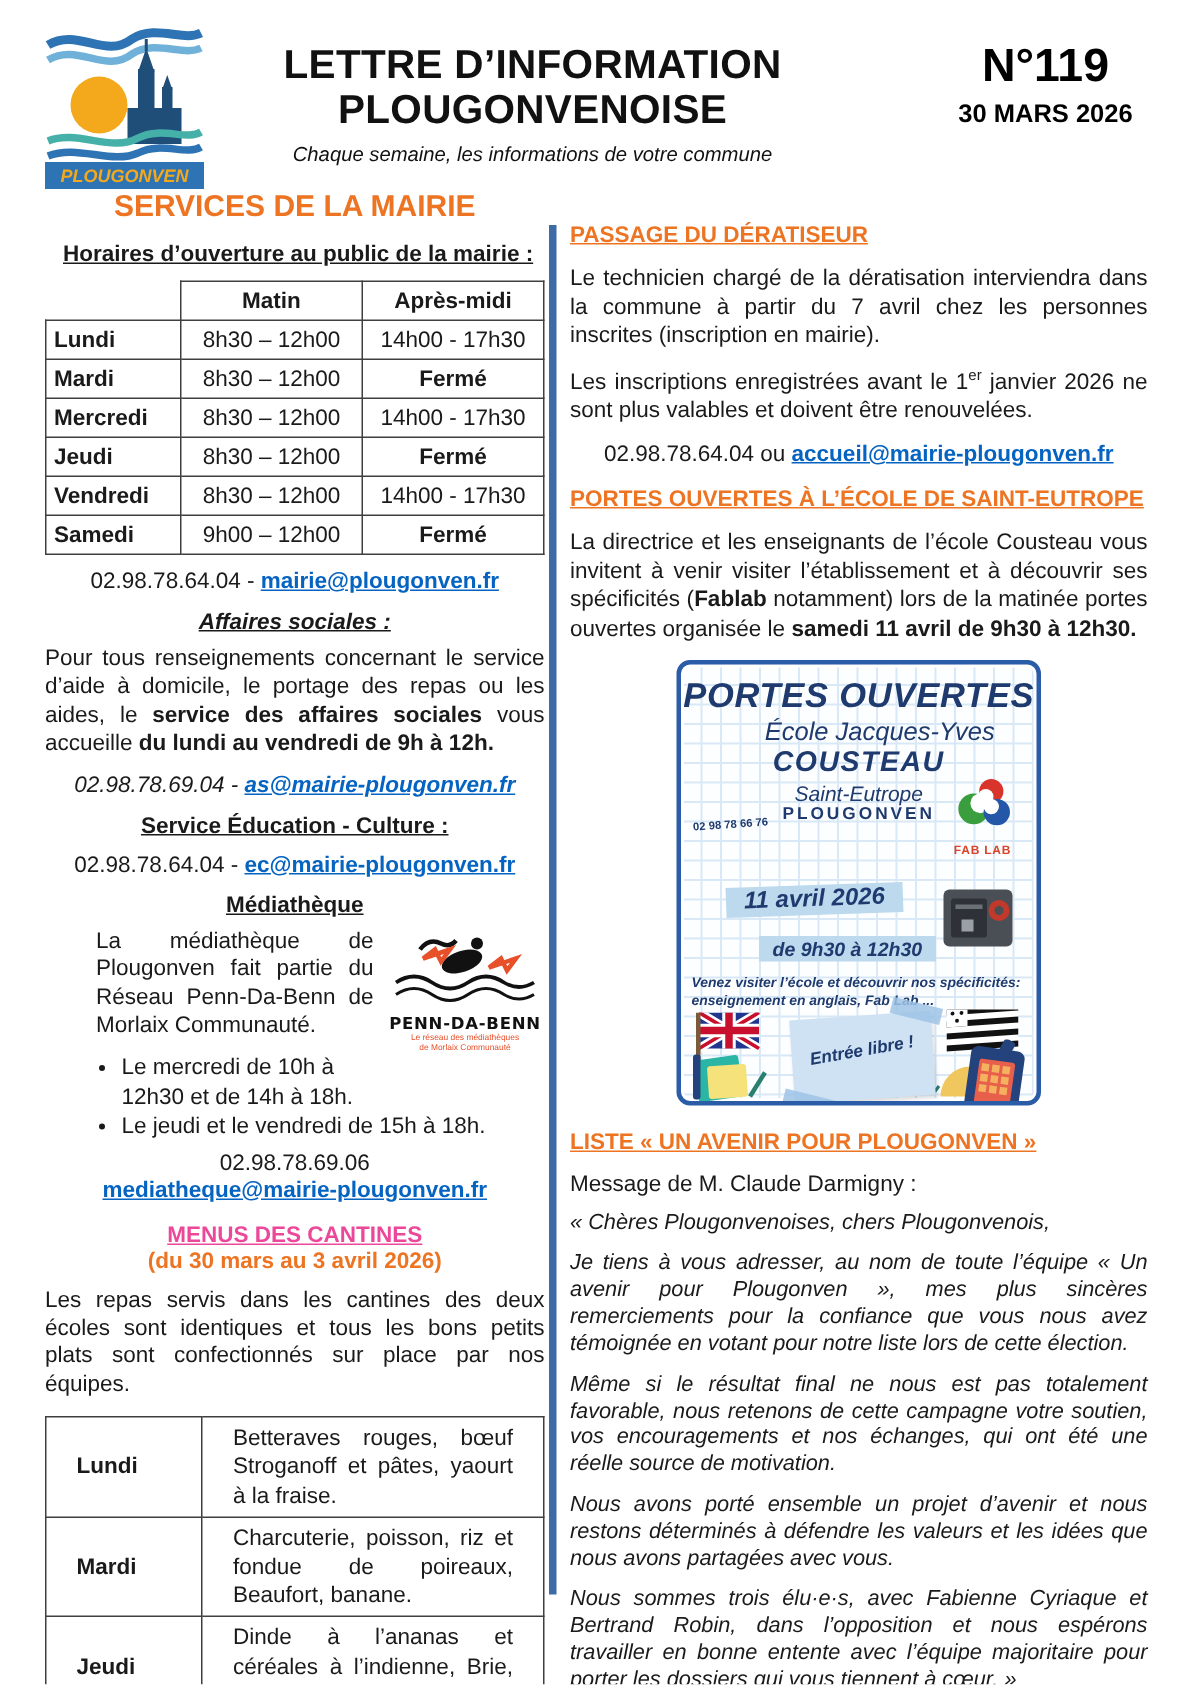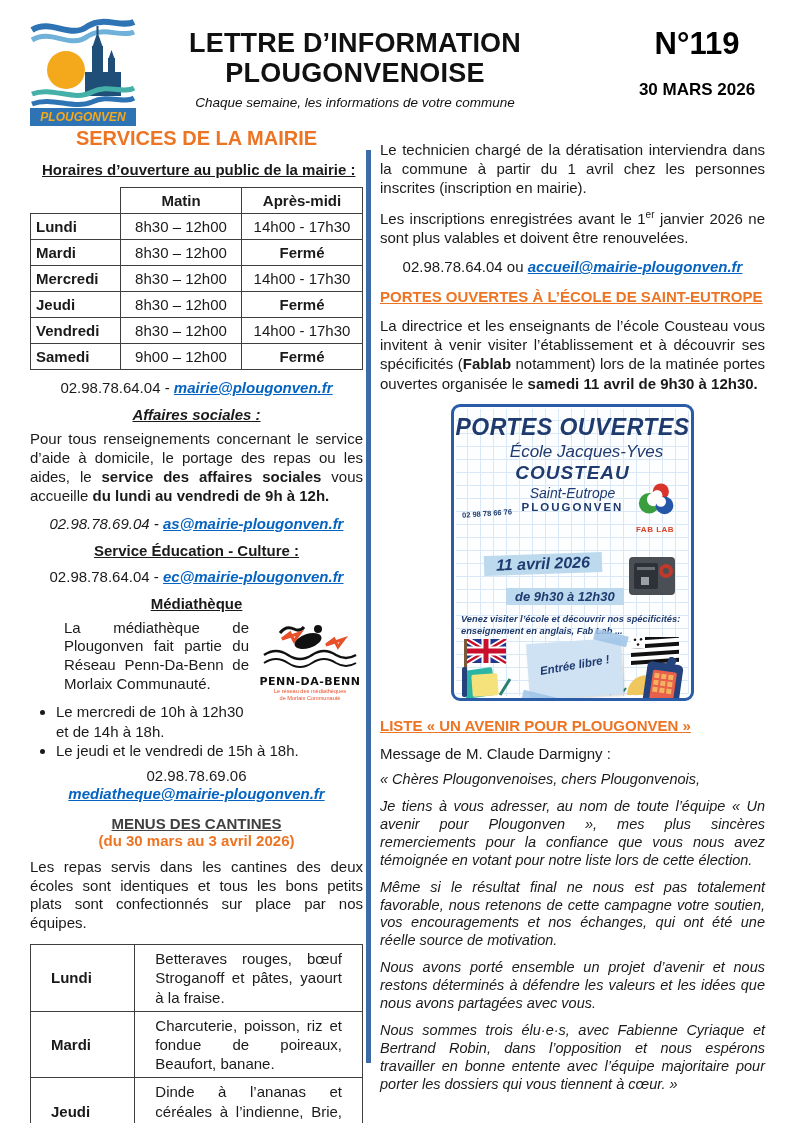"30 MARS 2026" .issue-date { margin-top: 18px -> 4px }
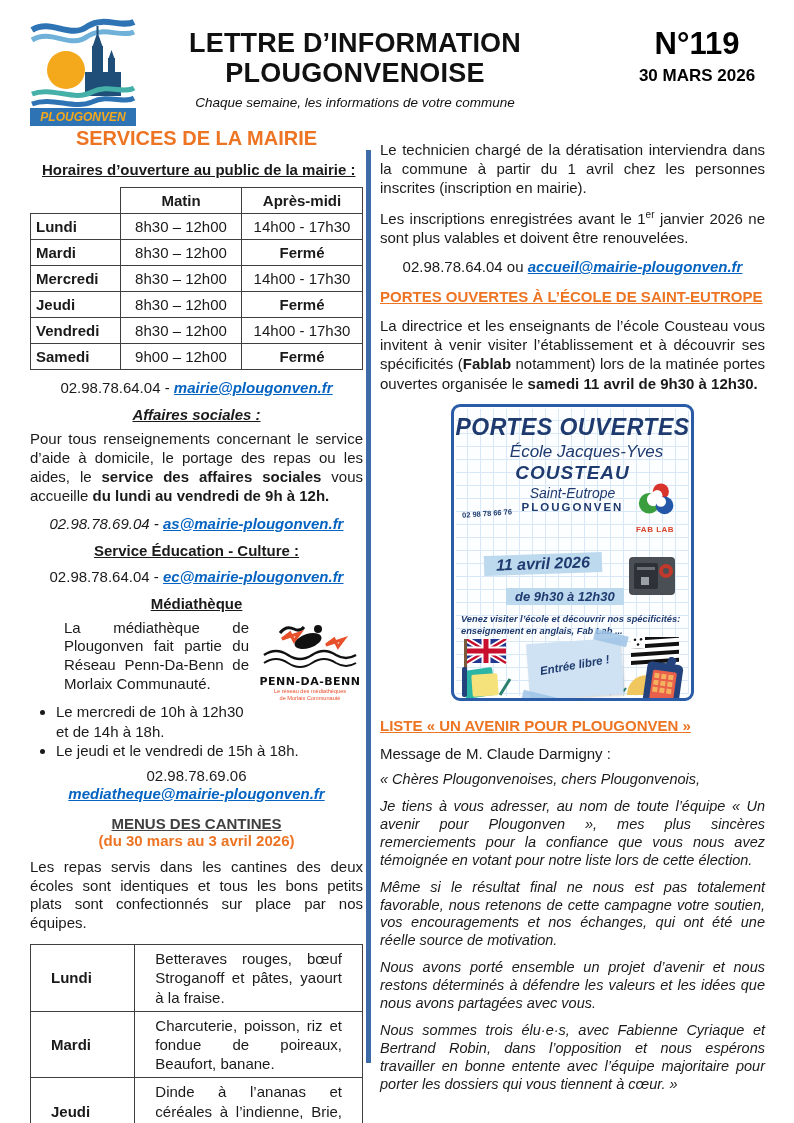"PASSAGE DU DÉRATISEUR" div.r-head { html: none -> <div>PASSAGE DU DÉRATISEUR</div> }
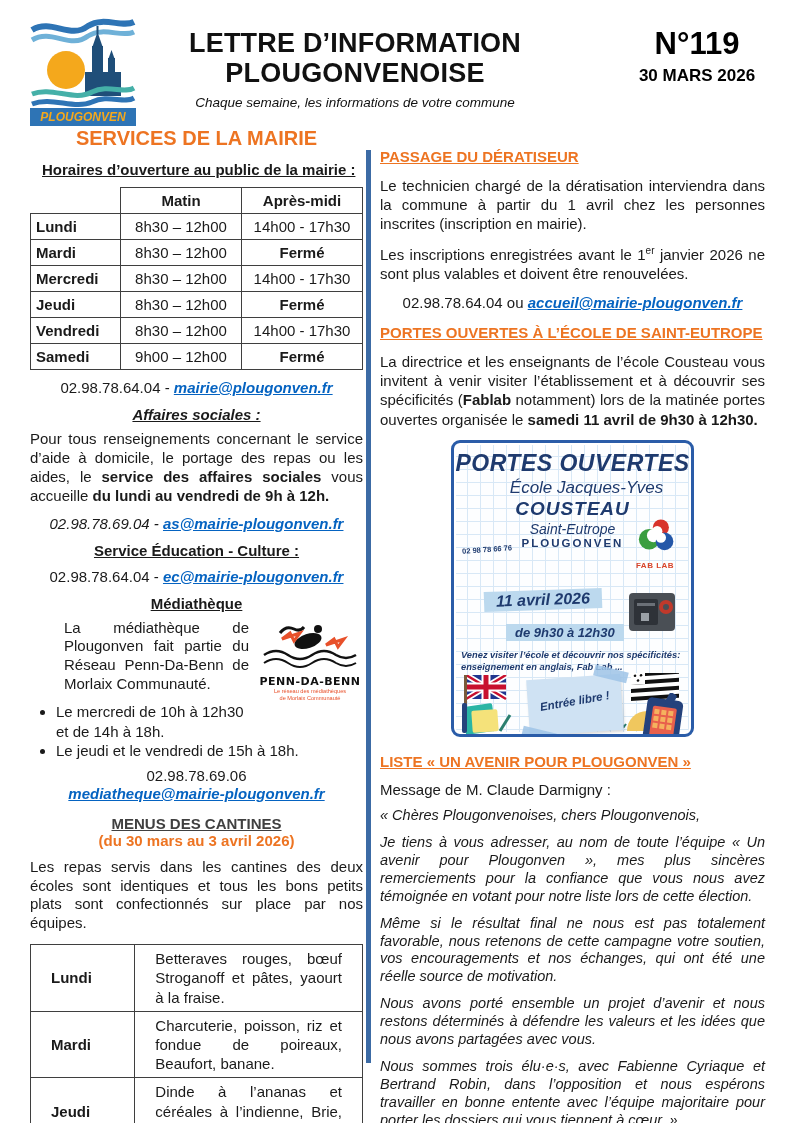"Le technicien chargé de la" p.r-para { text: 1 -> 7 }
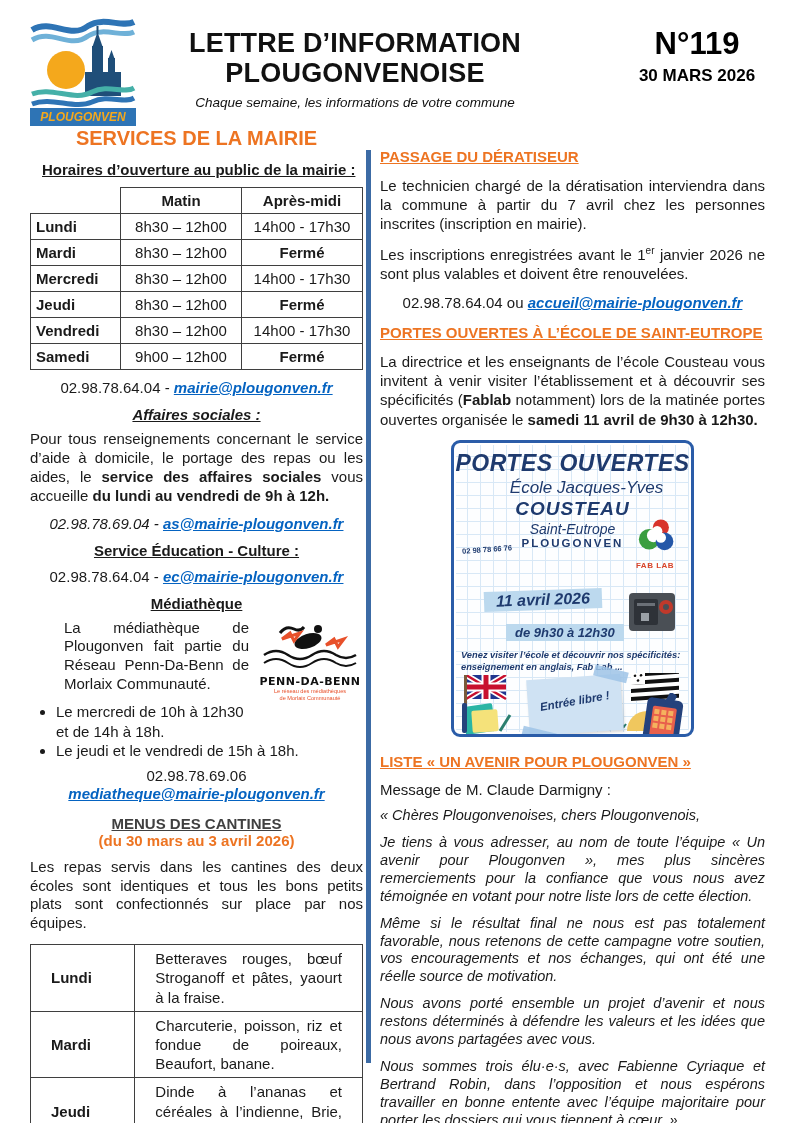"accueil@mairie-plougonven.fr" a.maillink { font-style: italic -> none }
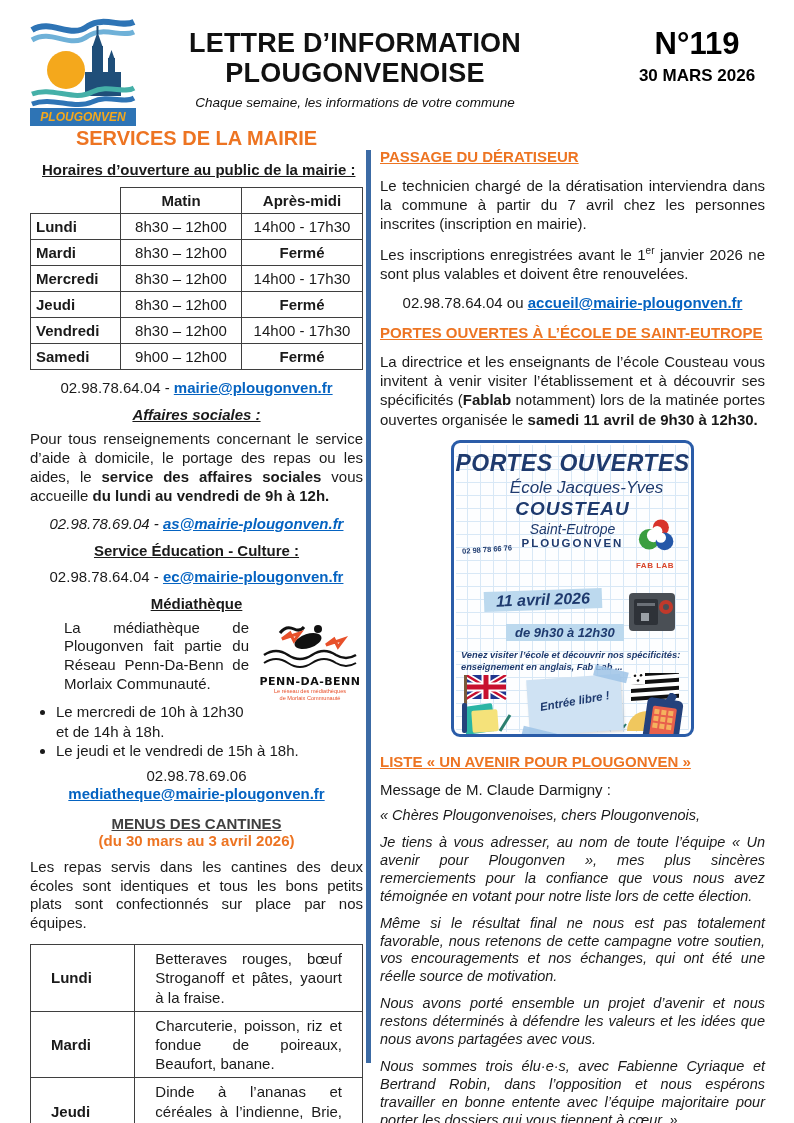"Le mercredi de 10h à" ul.med-list li { margin-left: none -> 25px }
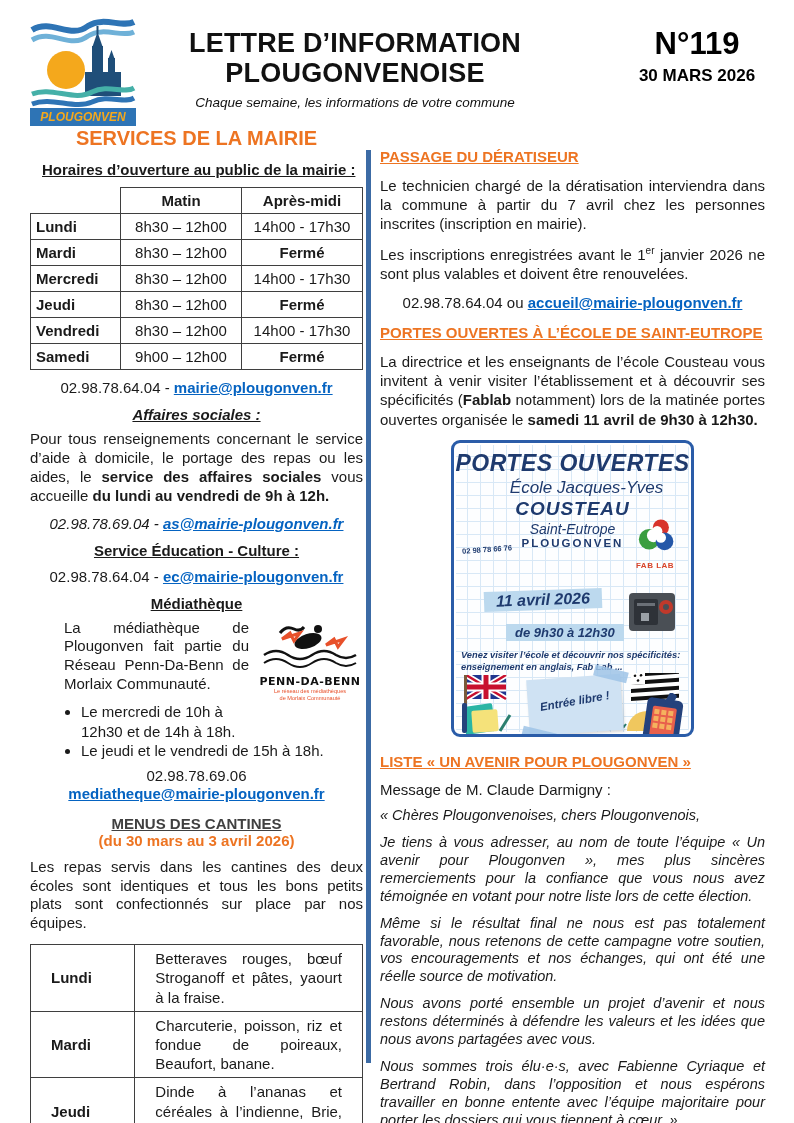"MENUS DES CANTINES" .cant-h1 { color: #404040 -> #ec4899 }
